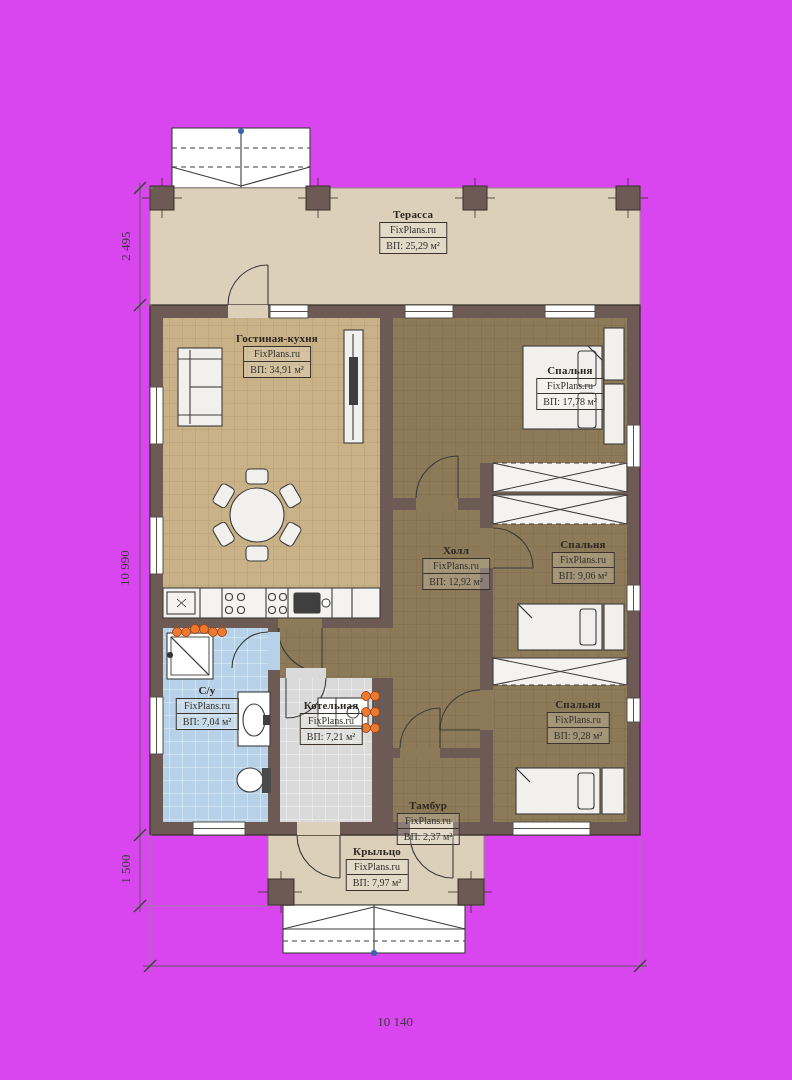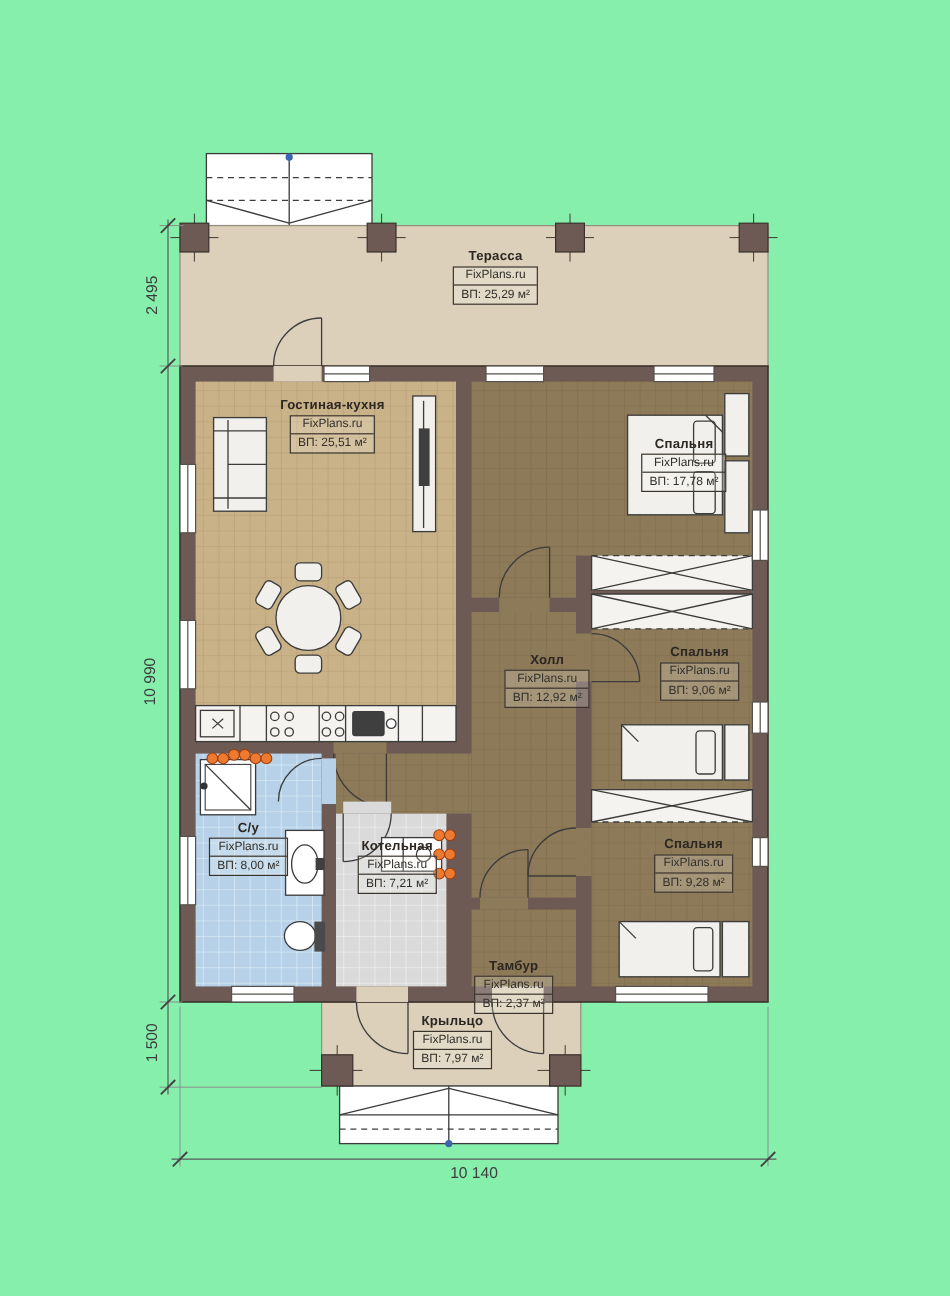"Терасса" .canvas { background: #86efac -> #d946ef; font-family: Liberation Sans, sans-serif -> Liberation Serif, serif }
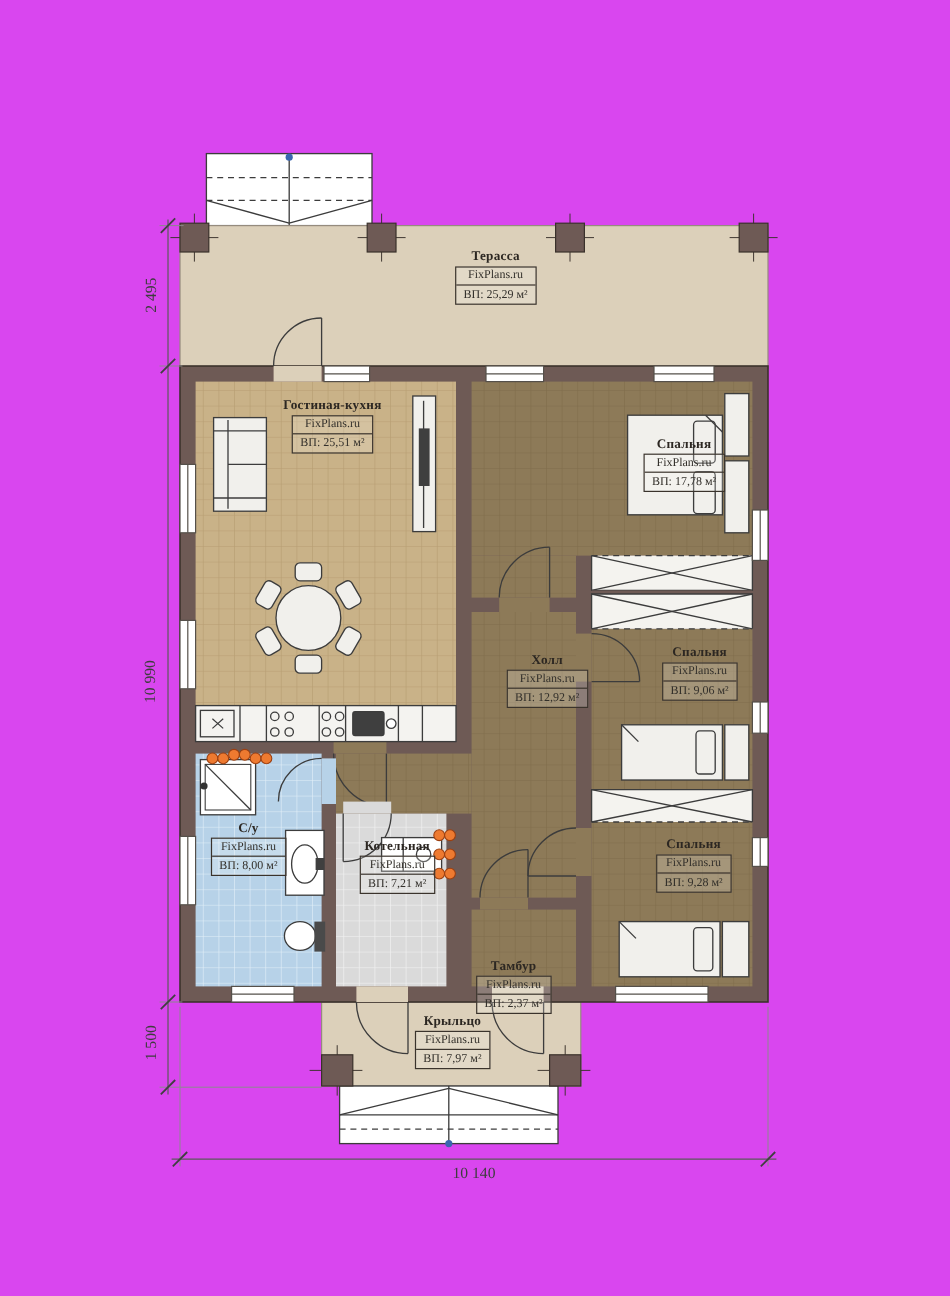"ВП: 25,51 м²" div.room-area { text: 25,51 -> 34,91 }
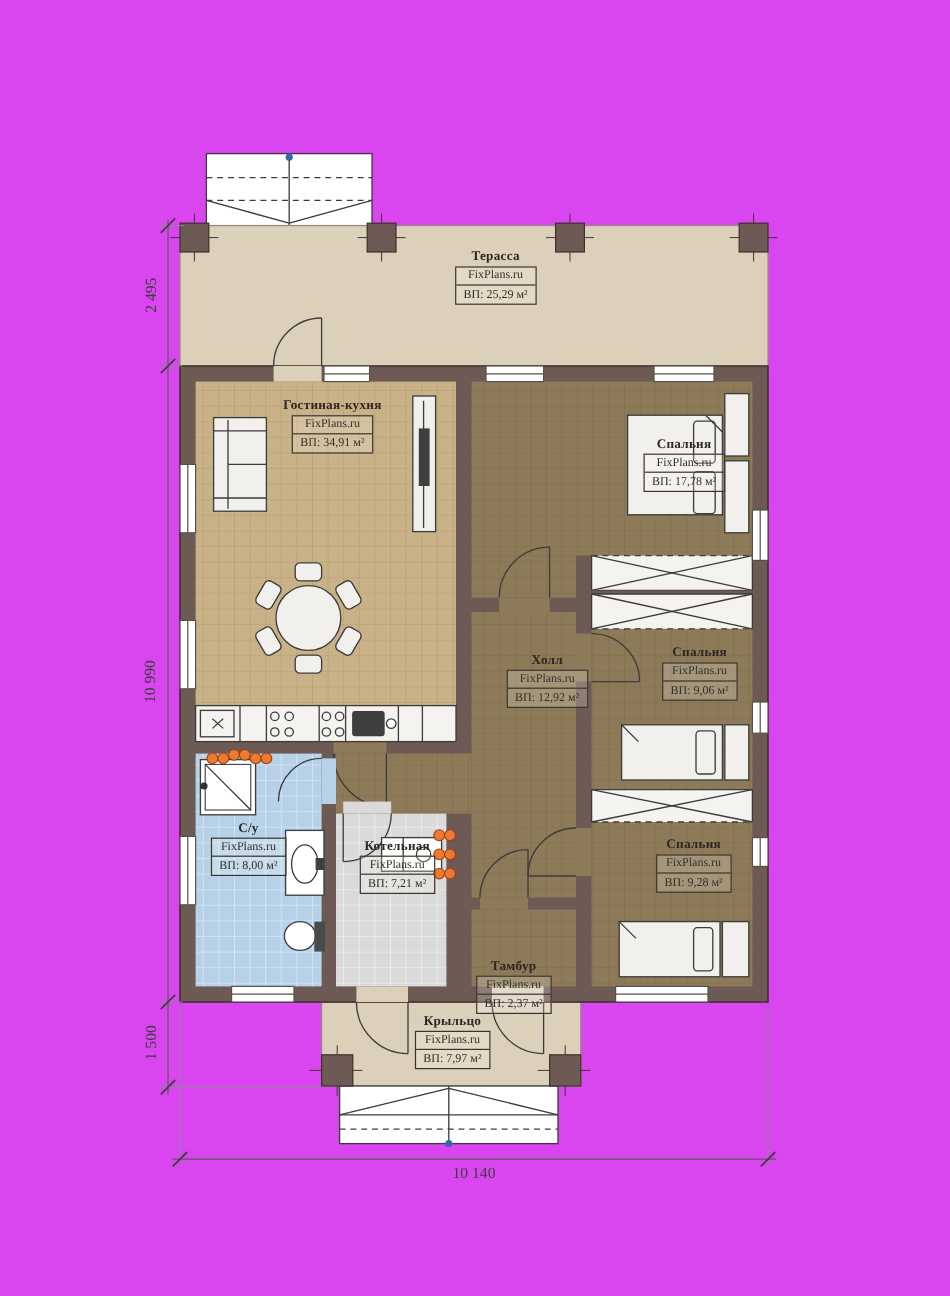"ВП: 8,00 м²" div.room-area { text: 8,00 -> 7,04 }
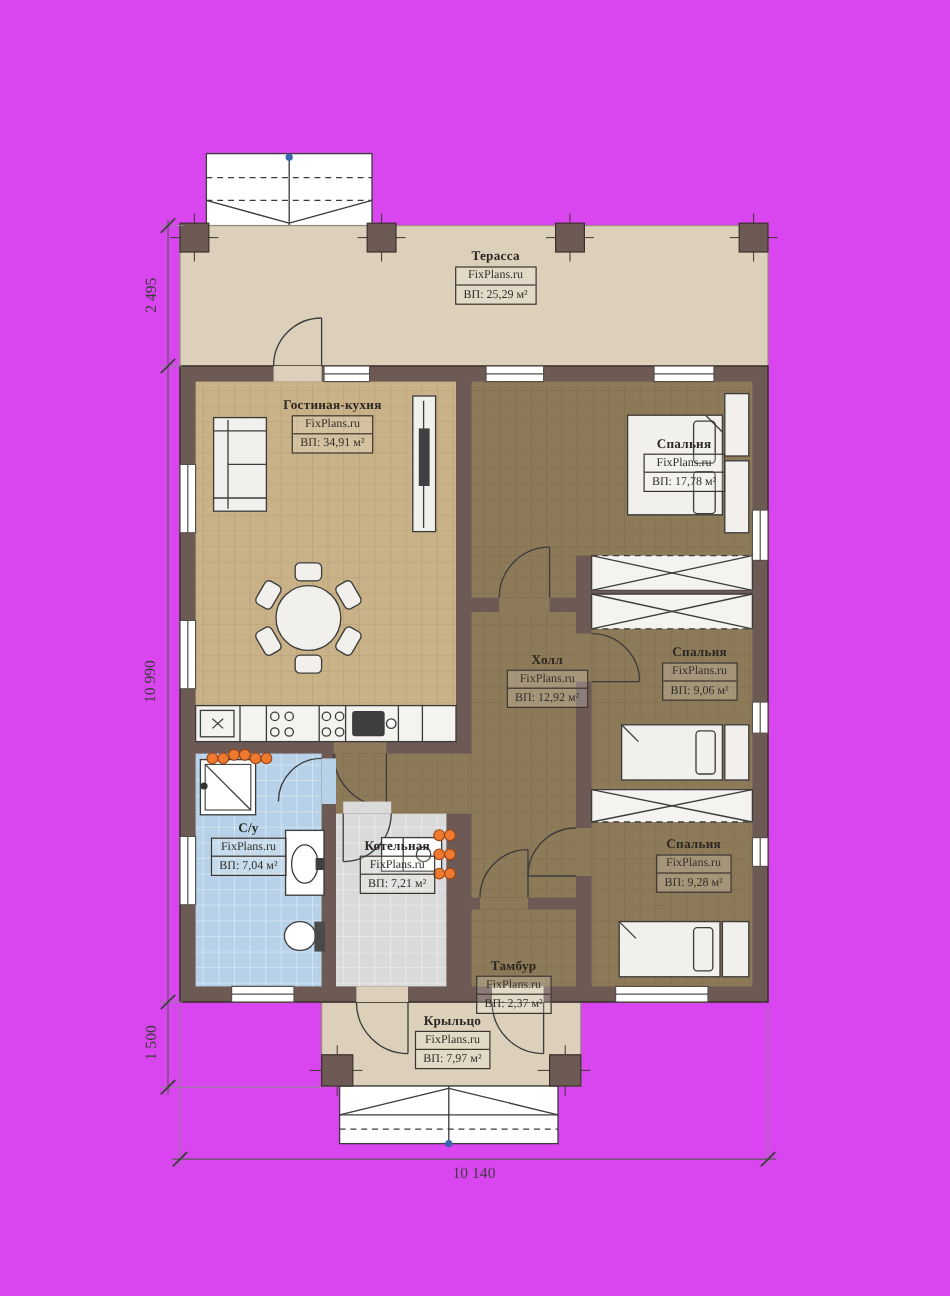"10 140" .dim.horiz { margin-top: none -> 44px }
